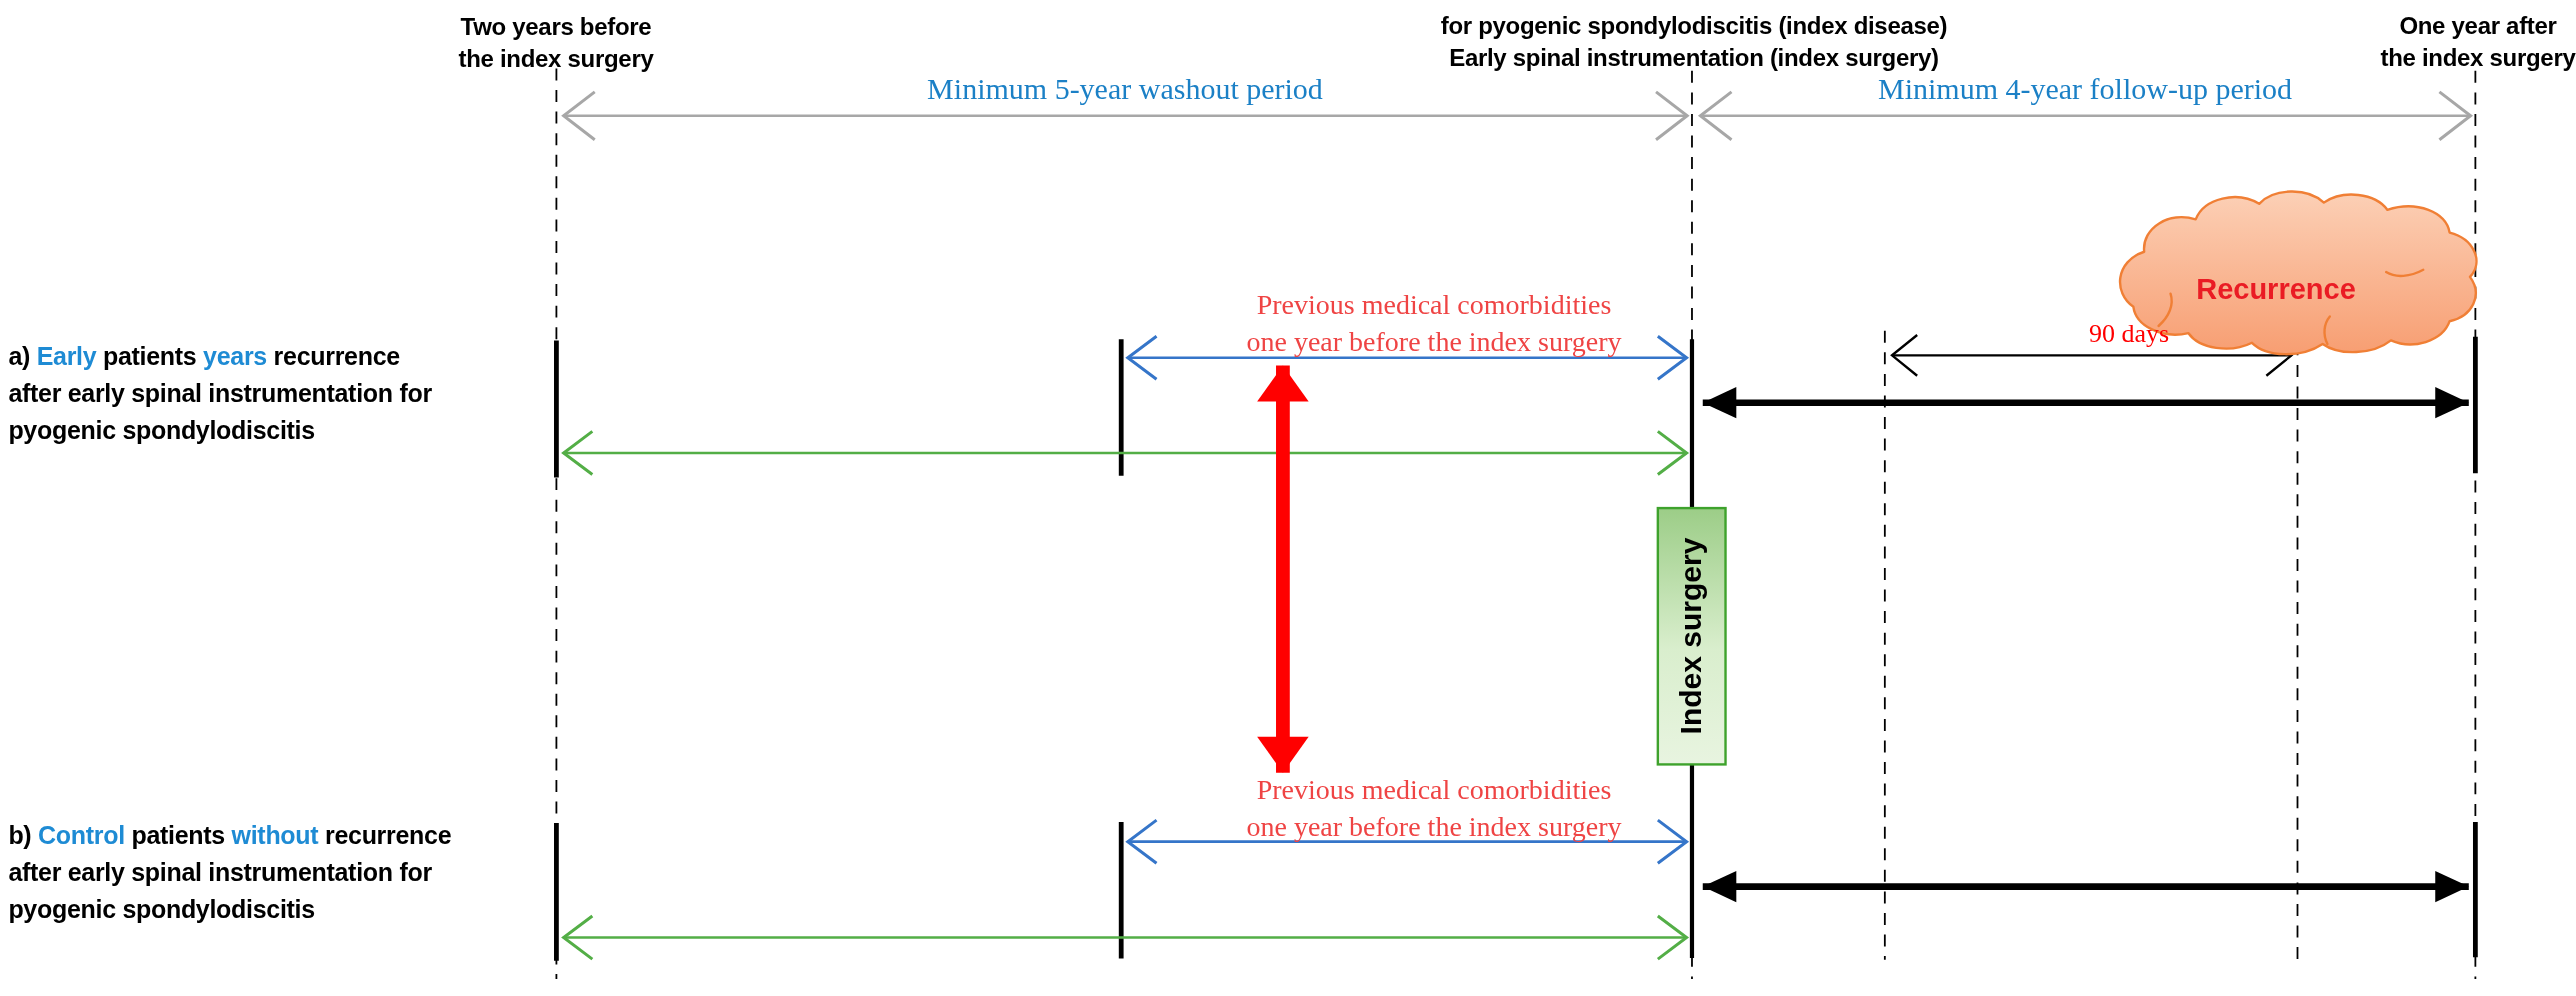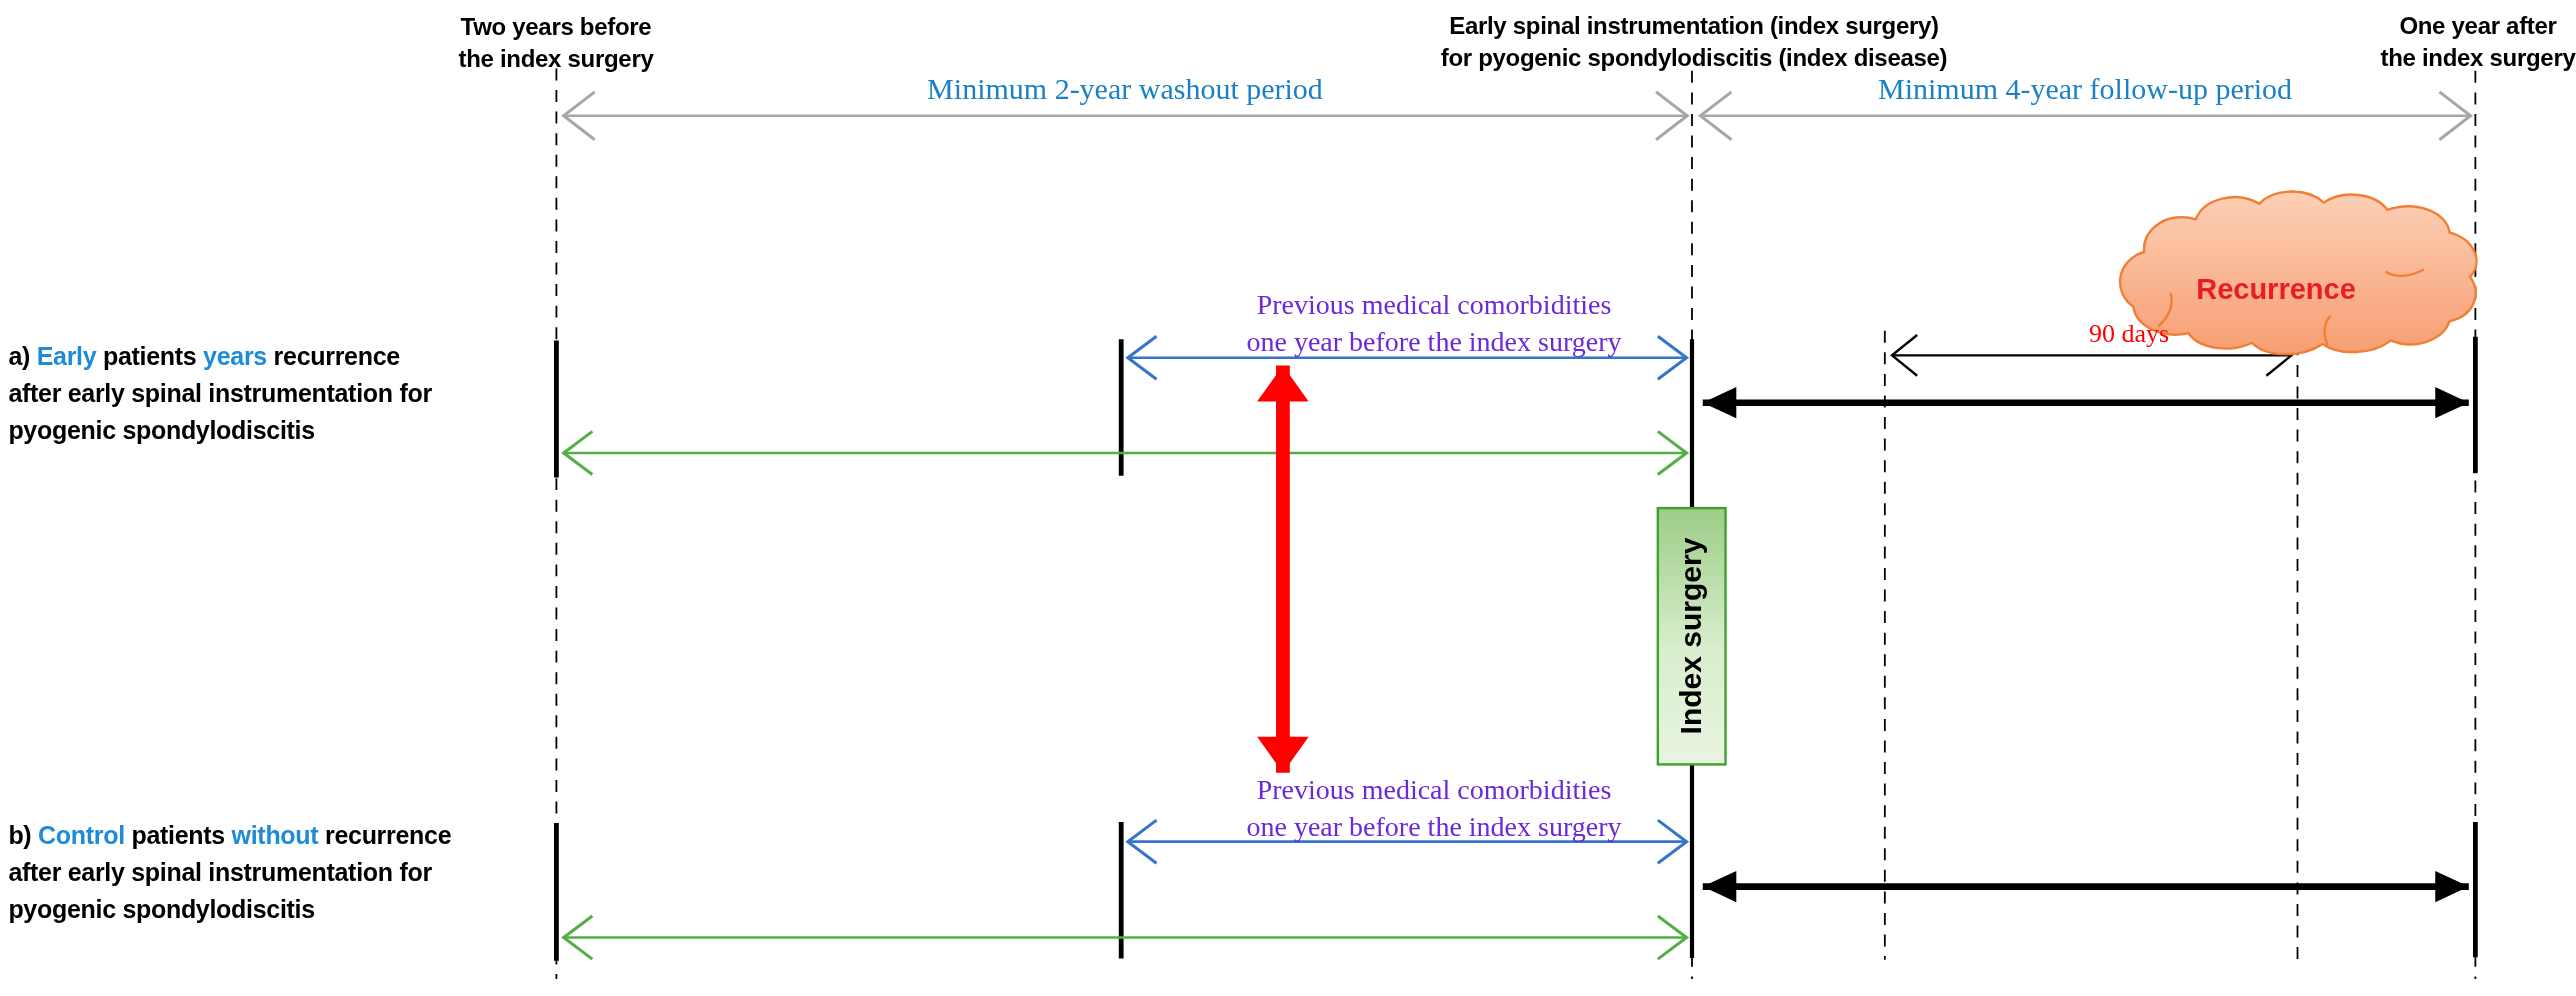"Early spinal instrumentation (index" div { order: before "for pyogenic spondylodiscitis (index" -> after "for pyogenic spondylodiscitis (index" }
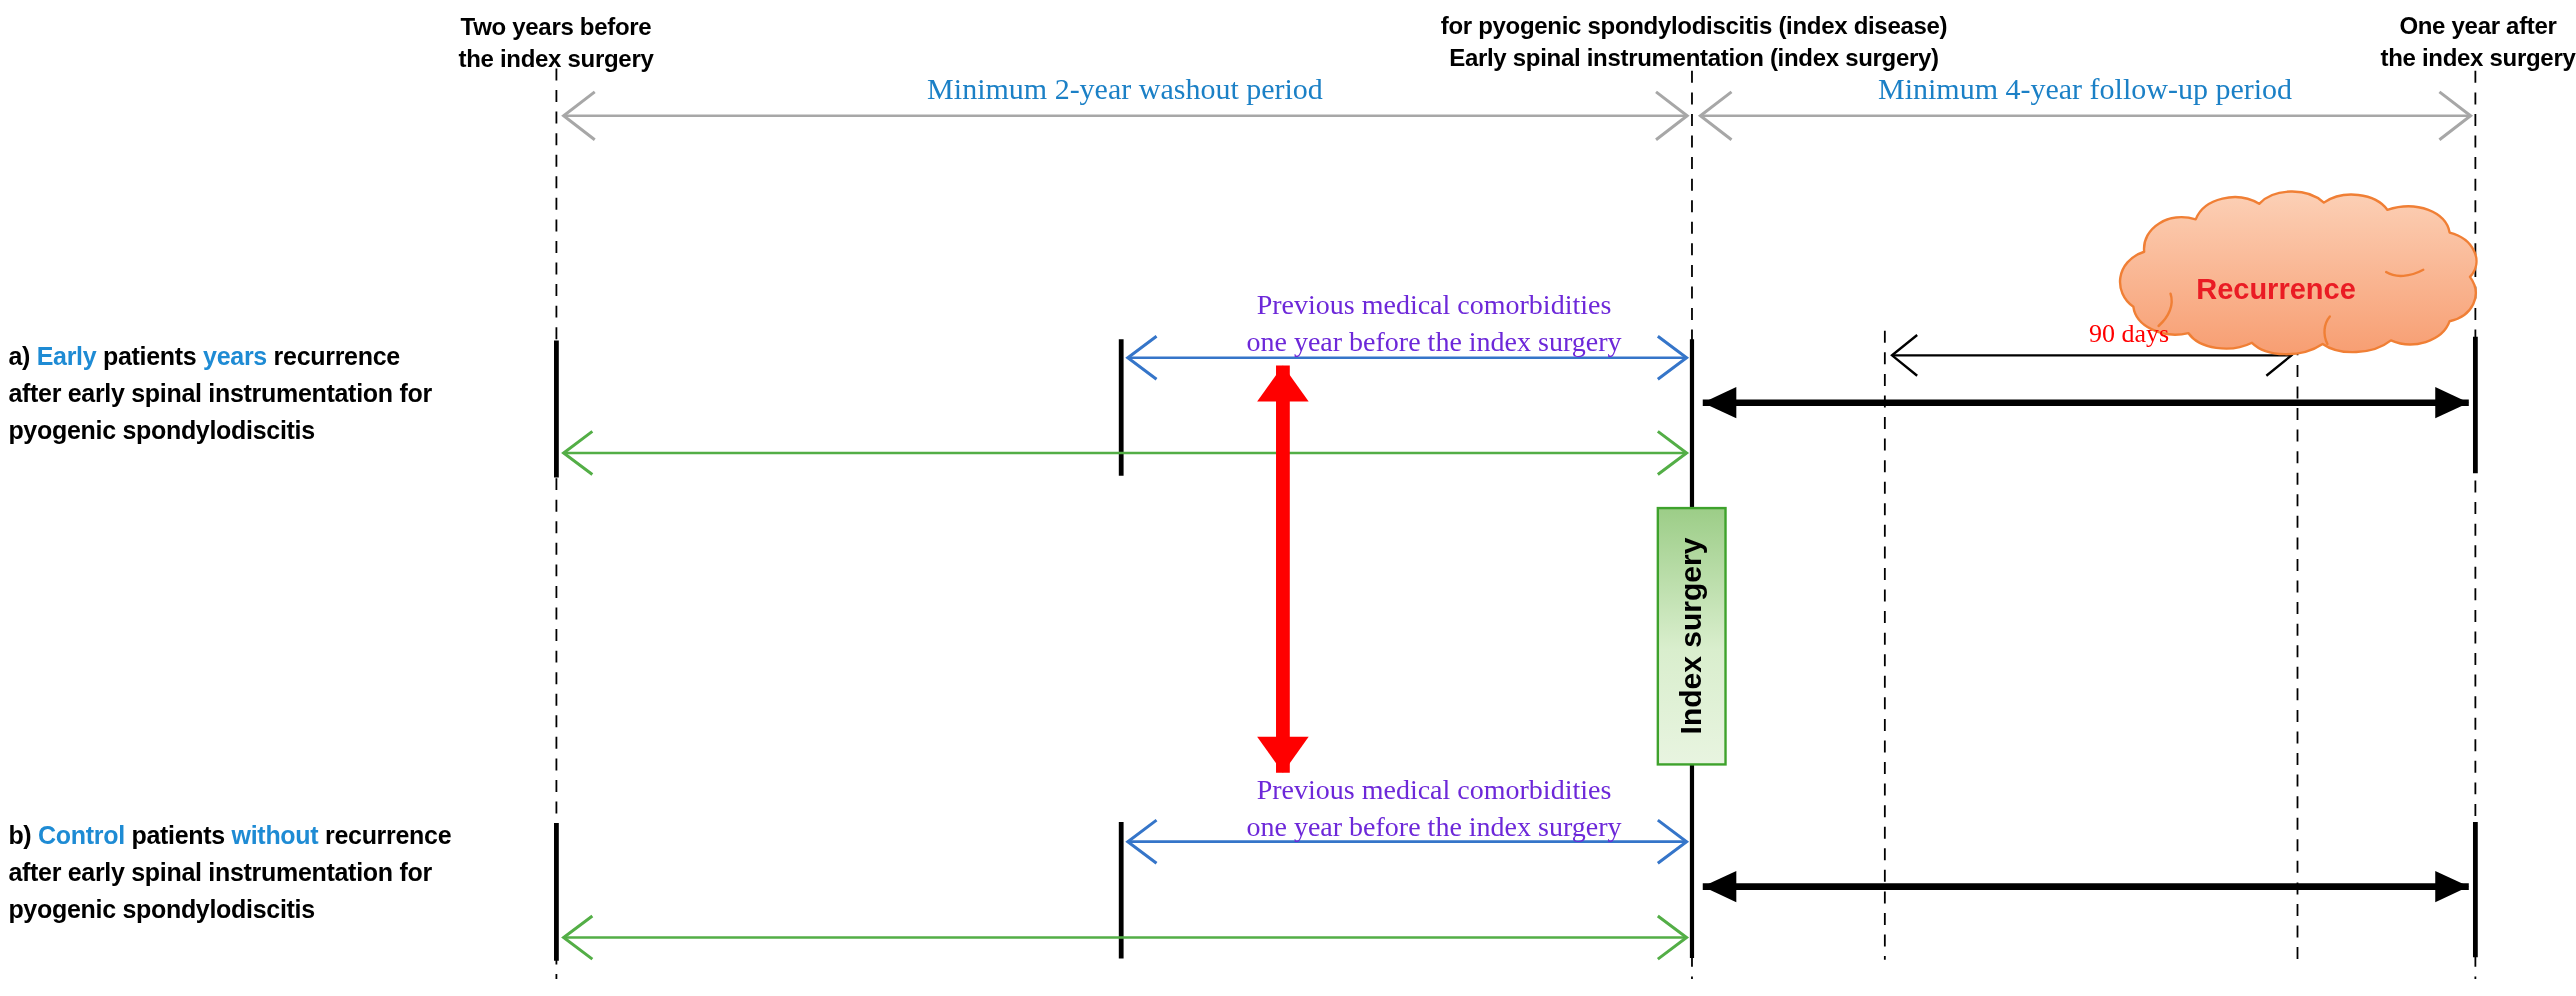"Minimum 2-year washout period" div.abs { text: 2-year -> 5-year }
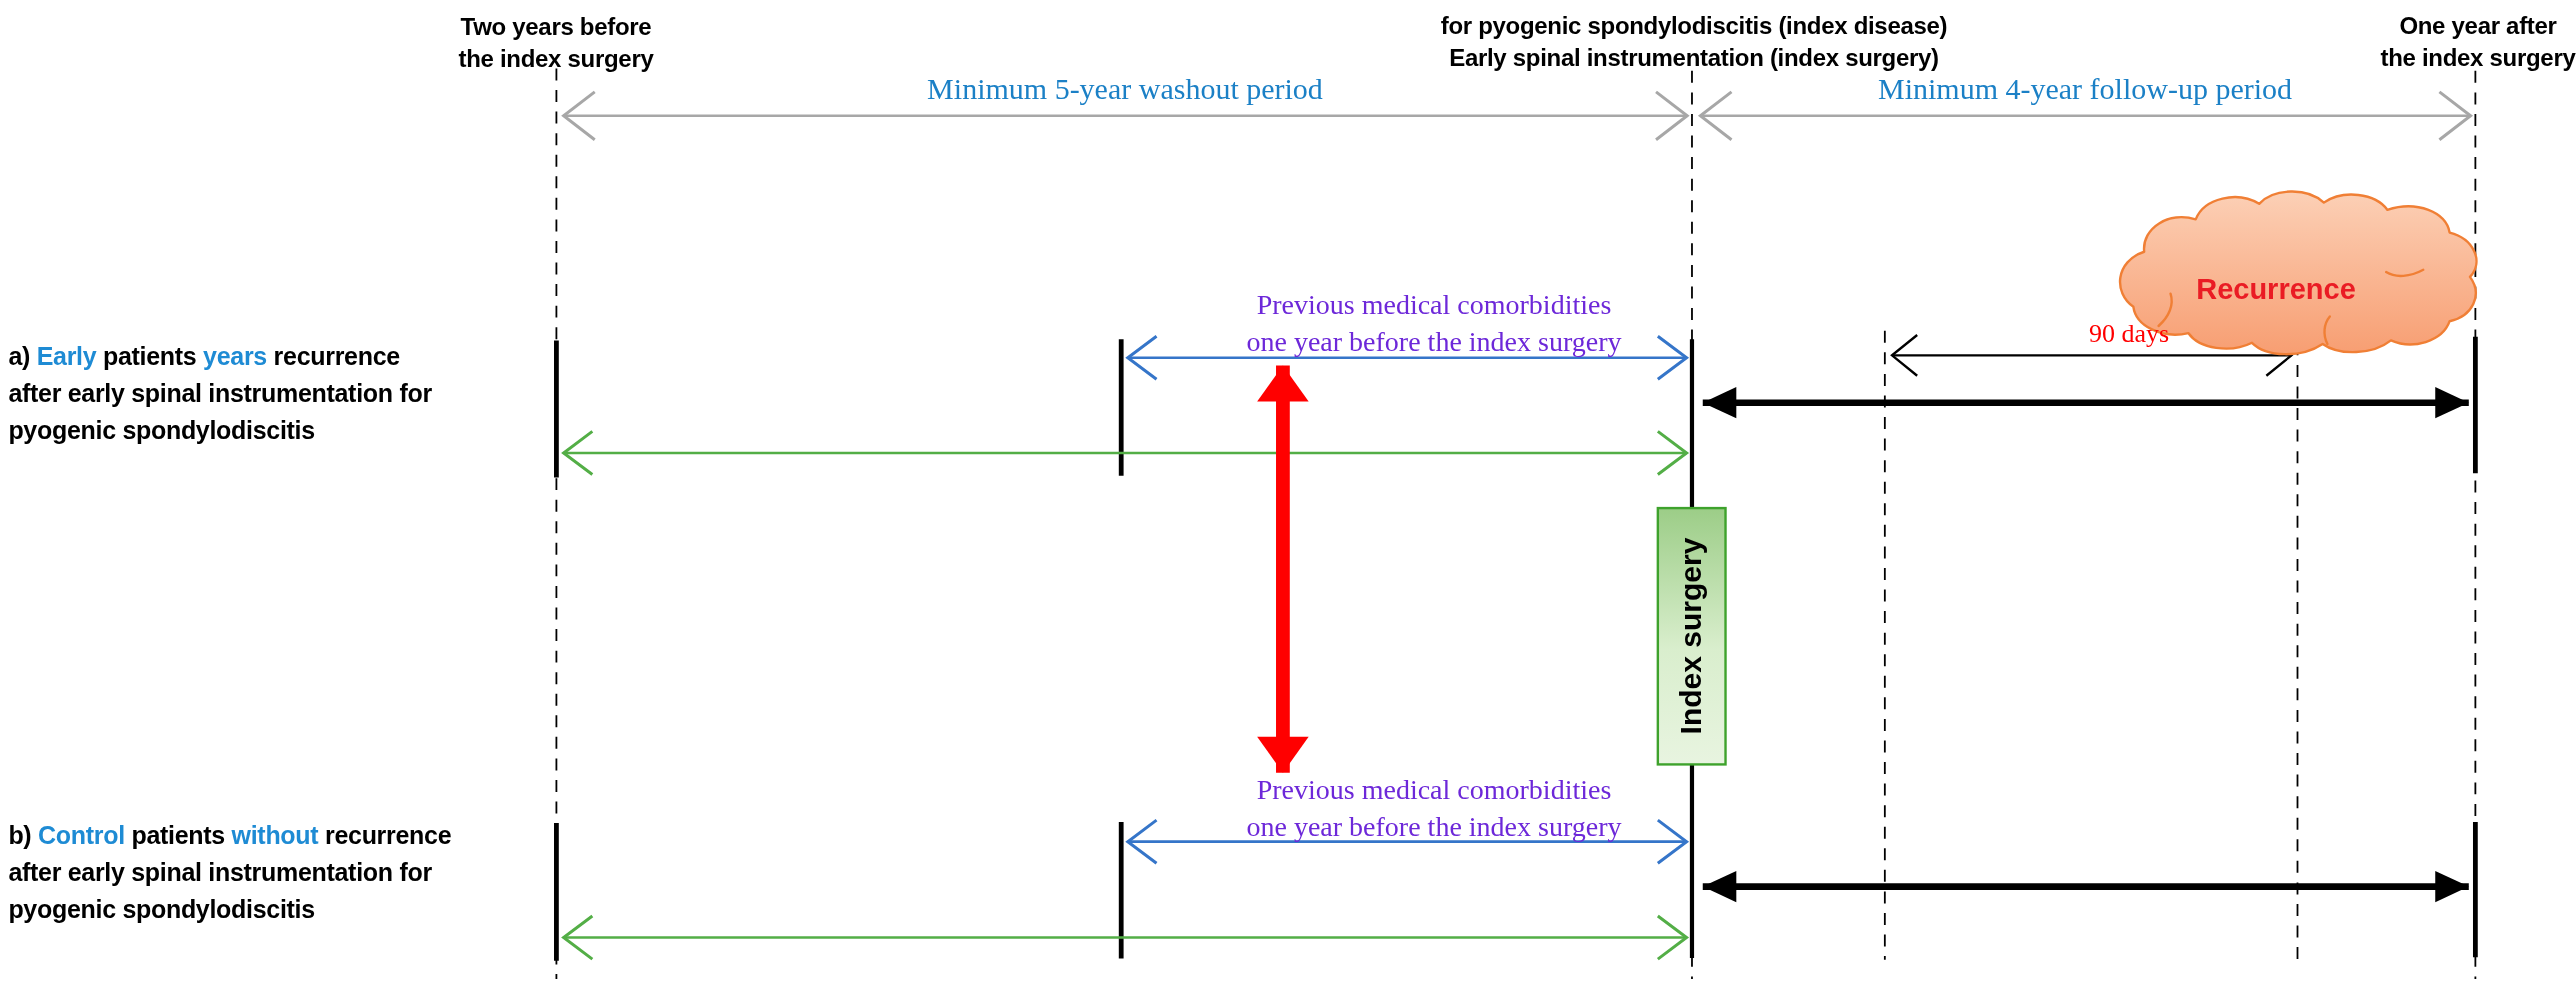"Previous medical comorbidities" .comorb { color: #6d28d9 -> #ef4444 }
